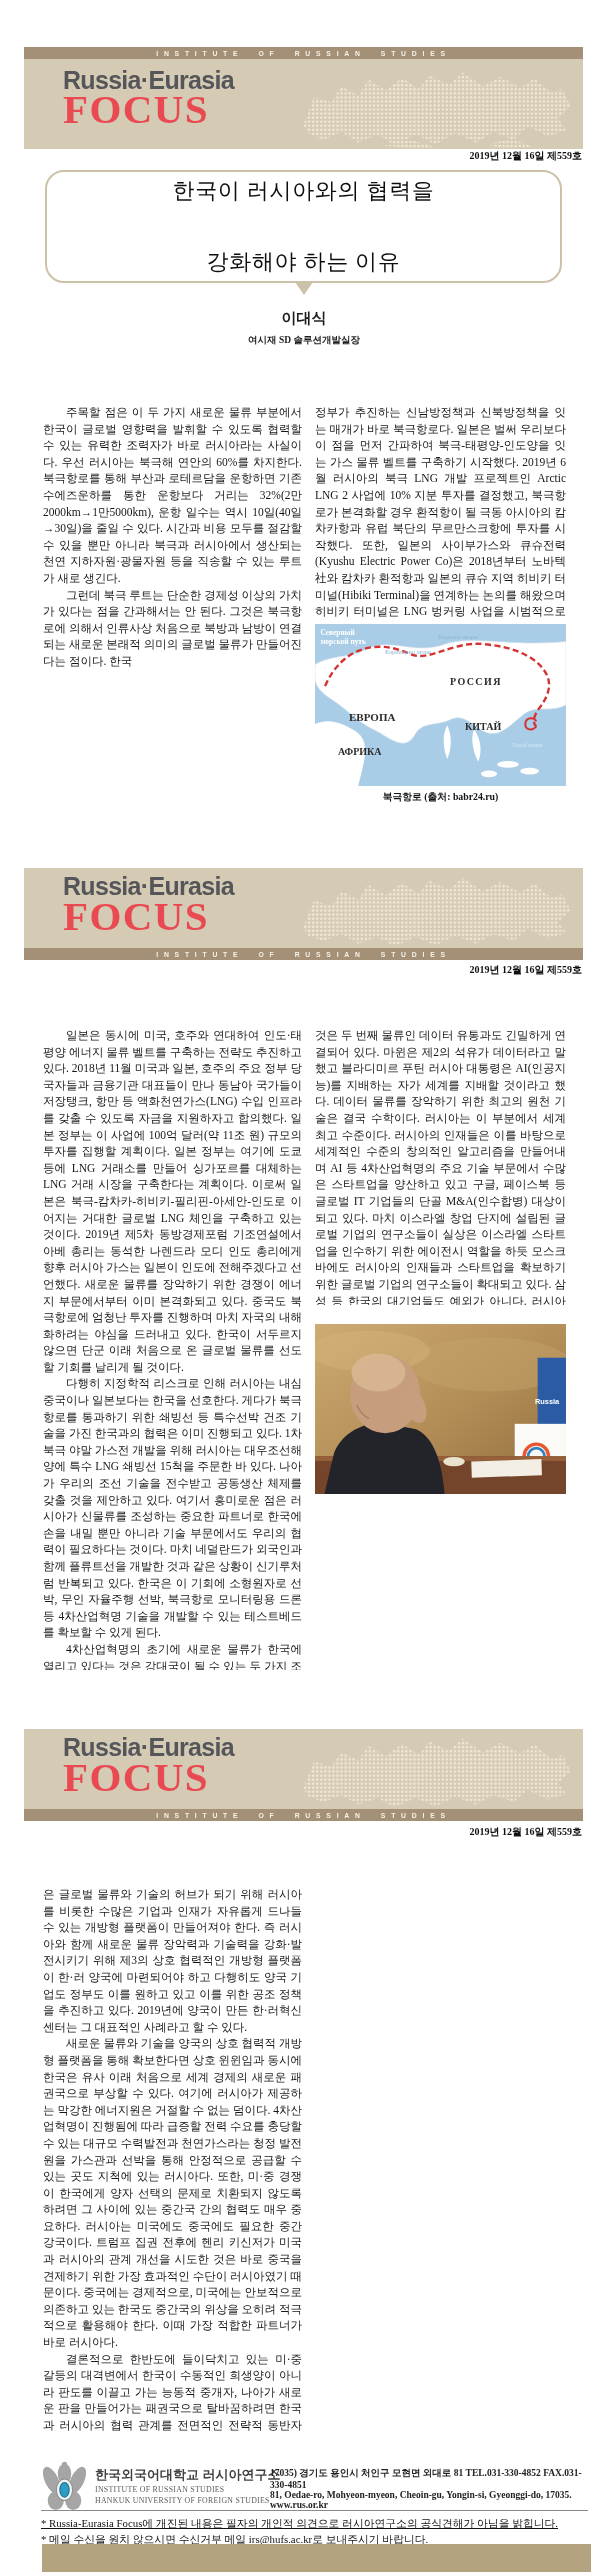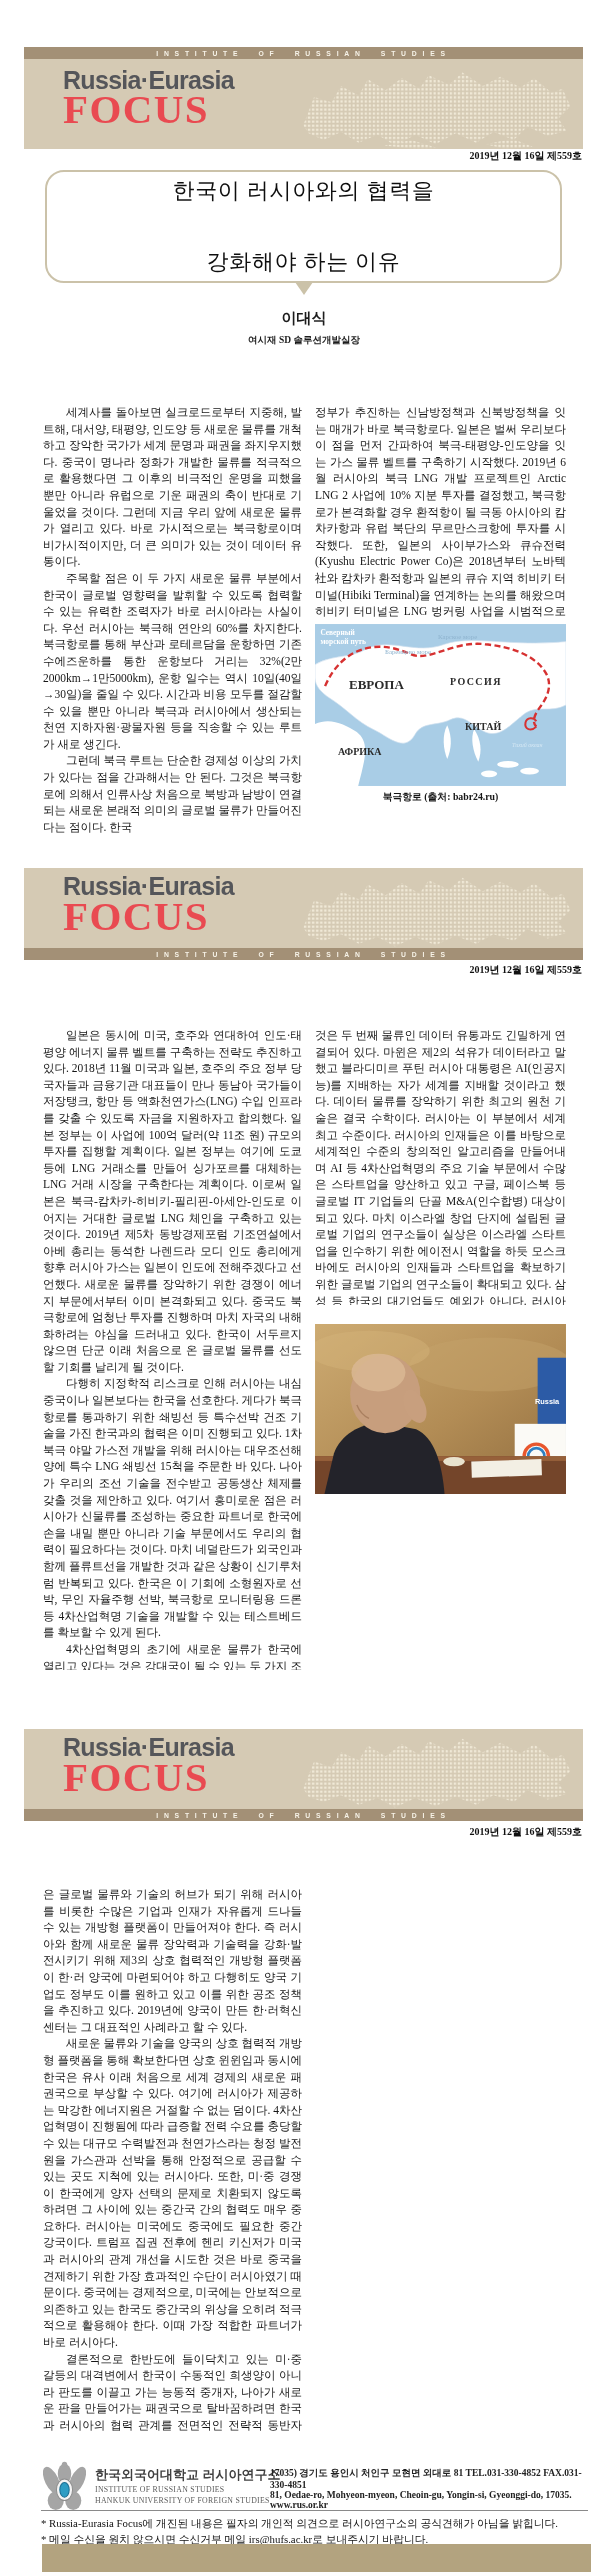"세계사를 돌아보면 실크로드로부터 지중해, 발트해," p.ind { html: <p>세계사를 돌아보면 실크로드로부터 지중해, 발트해, 대서양, 태평양, 인도양 등 새로운 물류를 개척하고 장악한 국가가 세계 문명과 패권을 좌지우지했다. 중국이 명나라 정화가 개발한 물류를 적극적으로 활용했다면 그 이후의 비극적인 운명을 피했을 뿐만 아니라 유럽으로 기운 패권의 축이 반대로 기울었을 것이다. 그런데 지금 우리 앞에 새로운 물류가 열리고 있다. 바로 가시적으로는 북극항로이며 비가시적이지만, 더 큰 의미가 있는 것이 데이터 유통이다.</p> -> none }
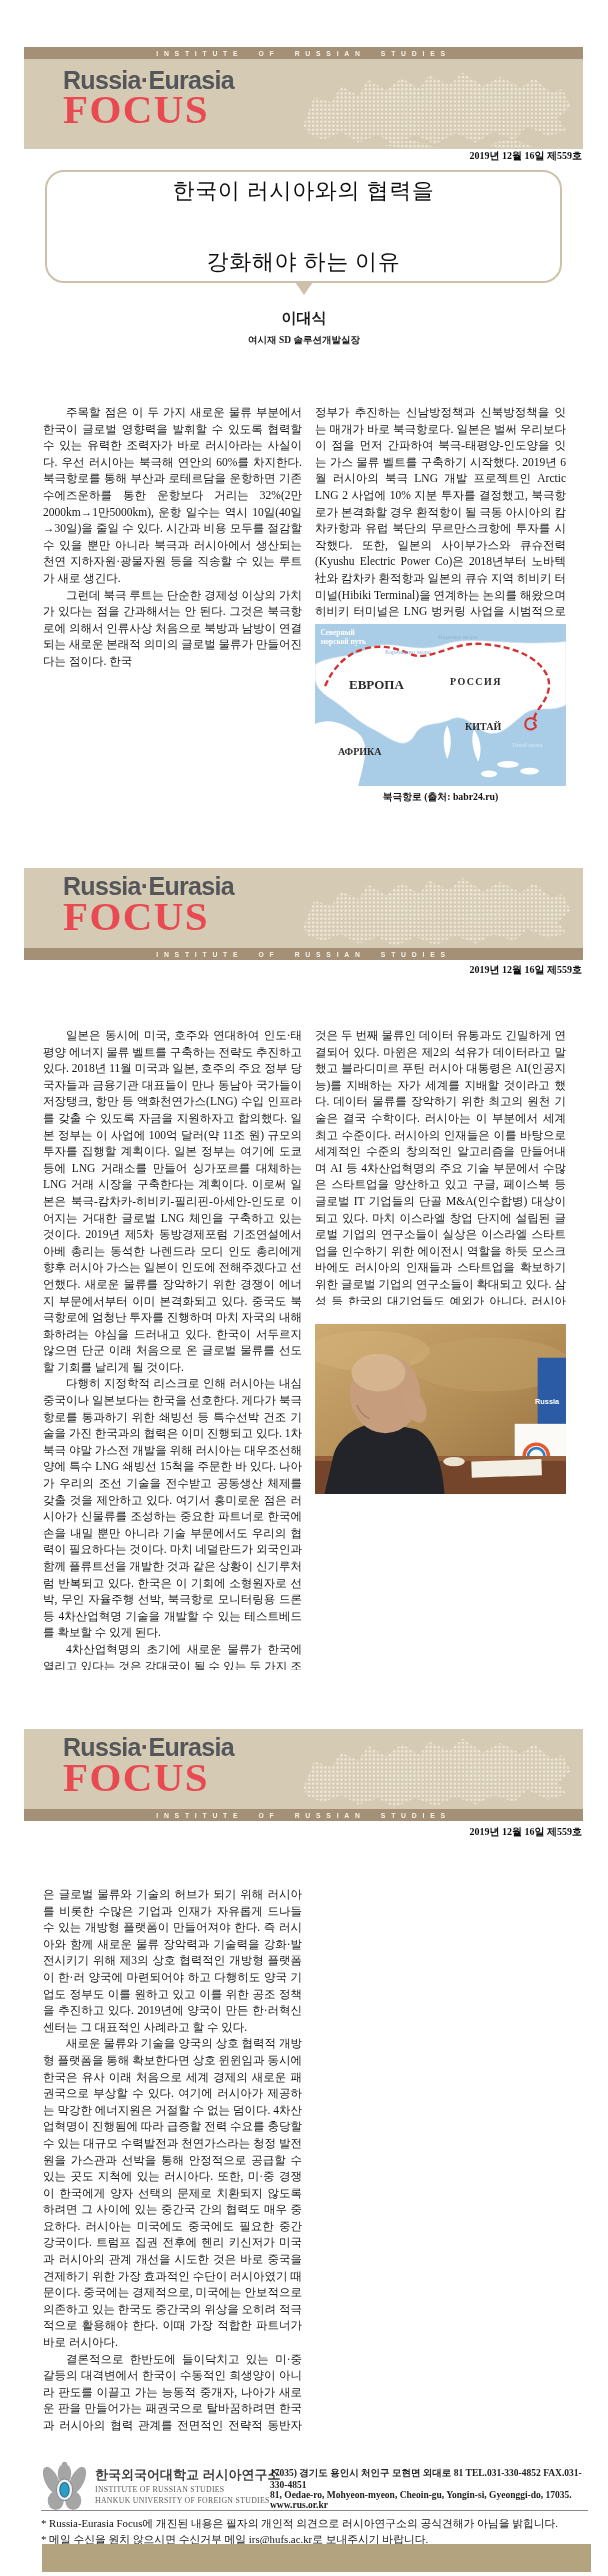"ЕВРОПА" div.maplabel { font-size: 13px -> 11px; top: 53px -> 85px }
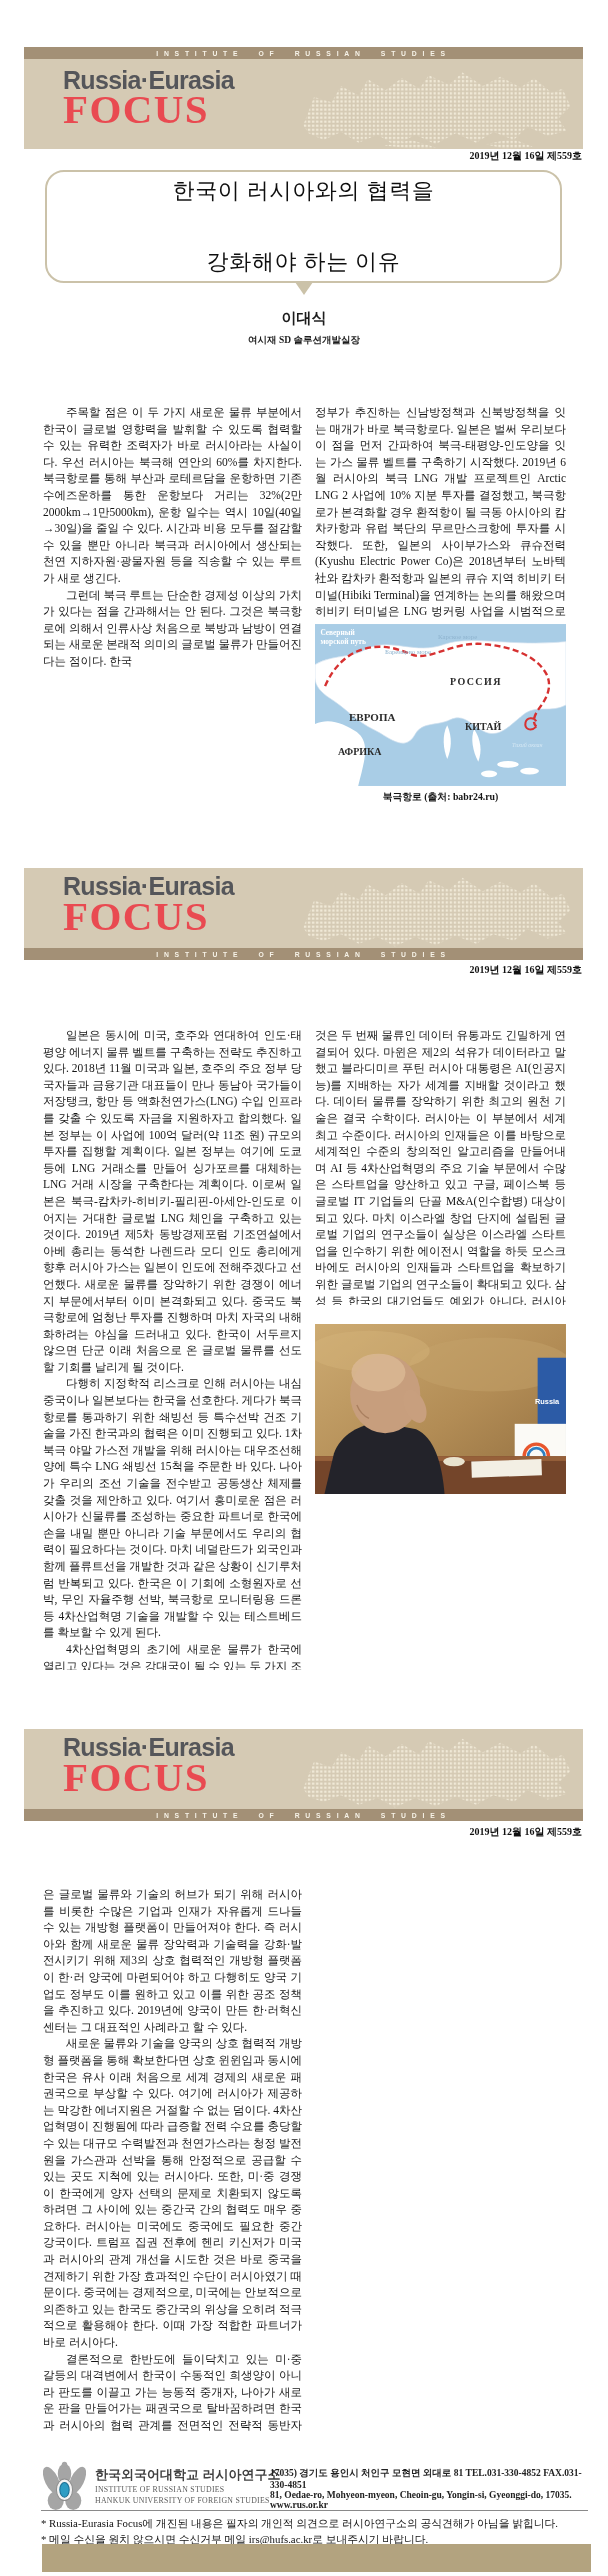"* Russia-Eurasia Focus에 개진된 내용은" div.footer-note { text-decoration: none -> underline }
